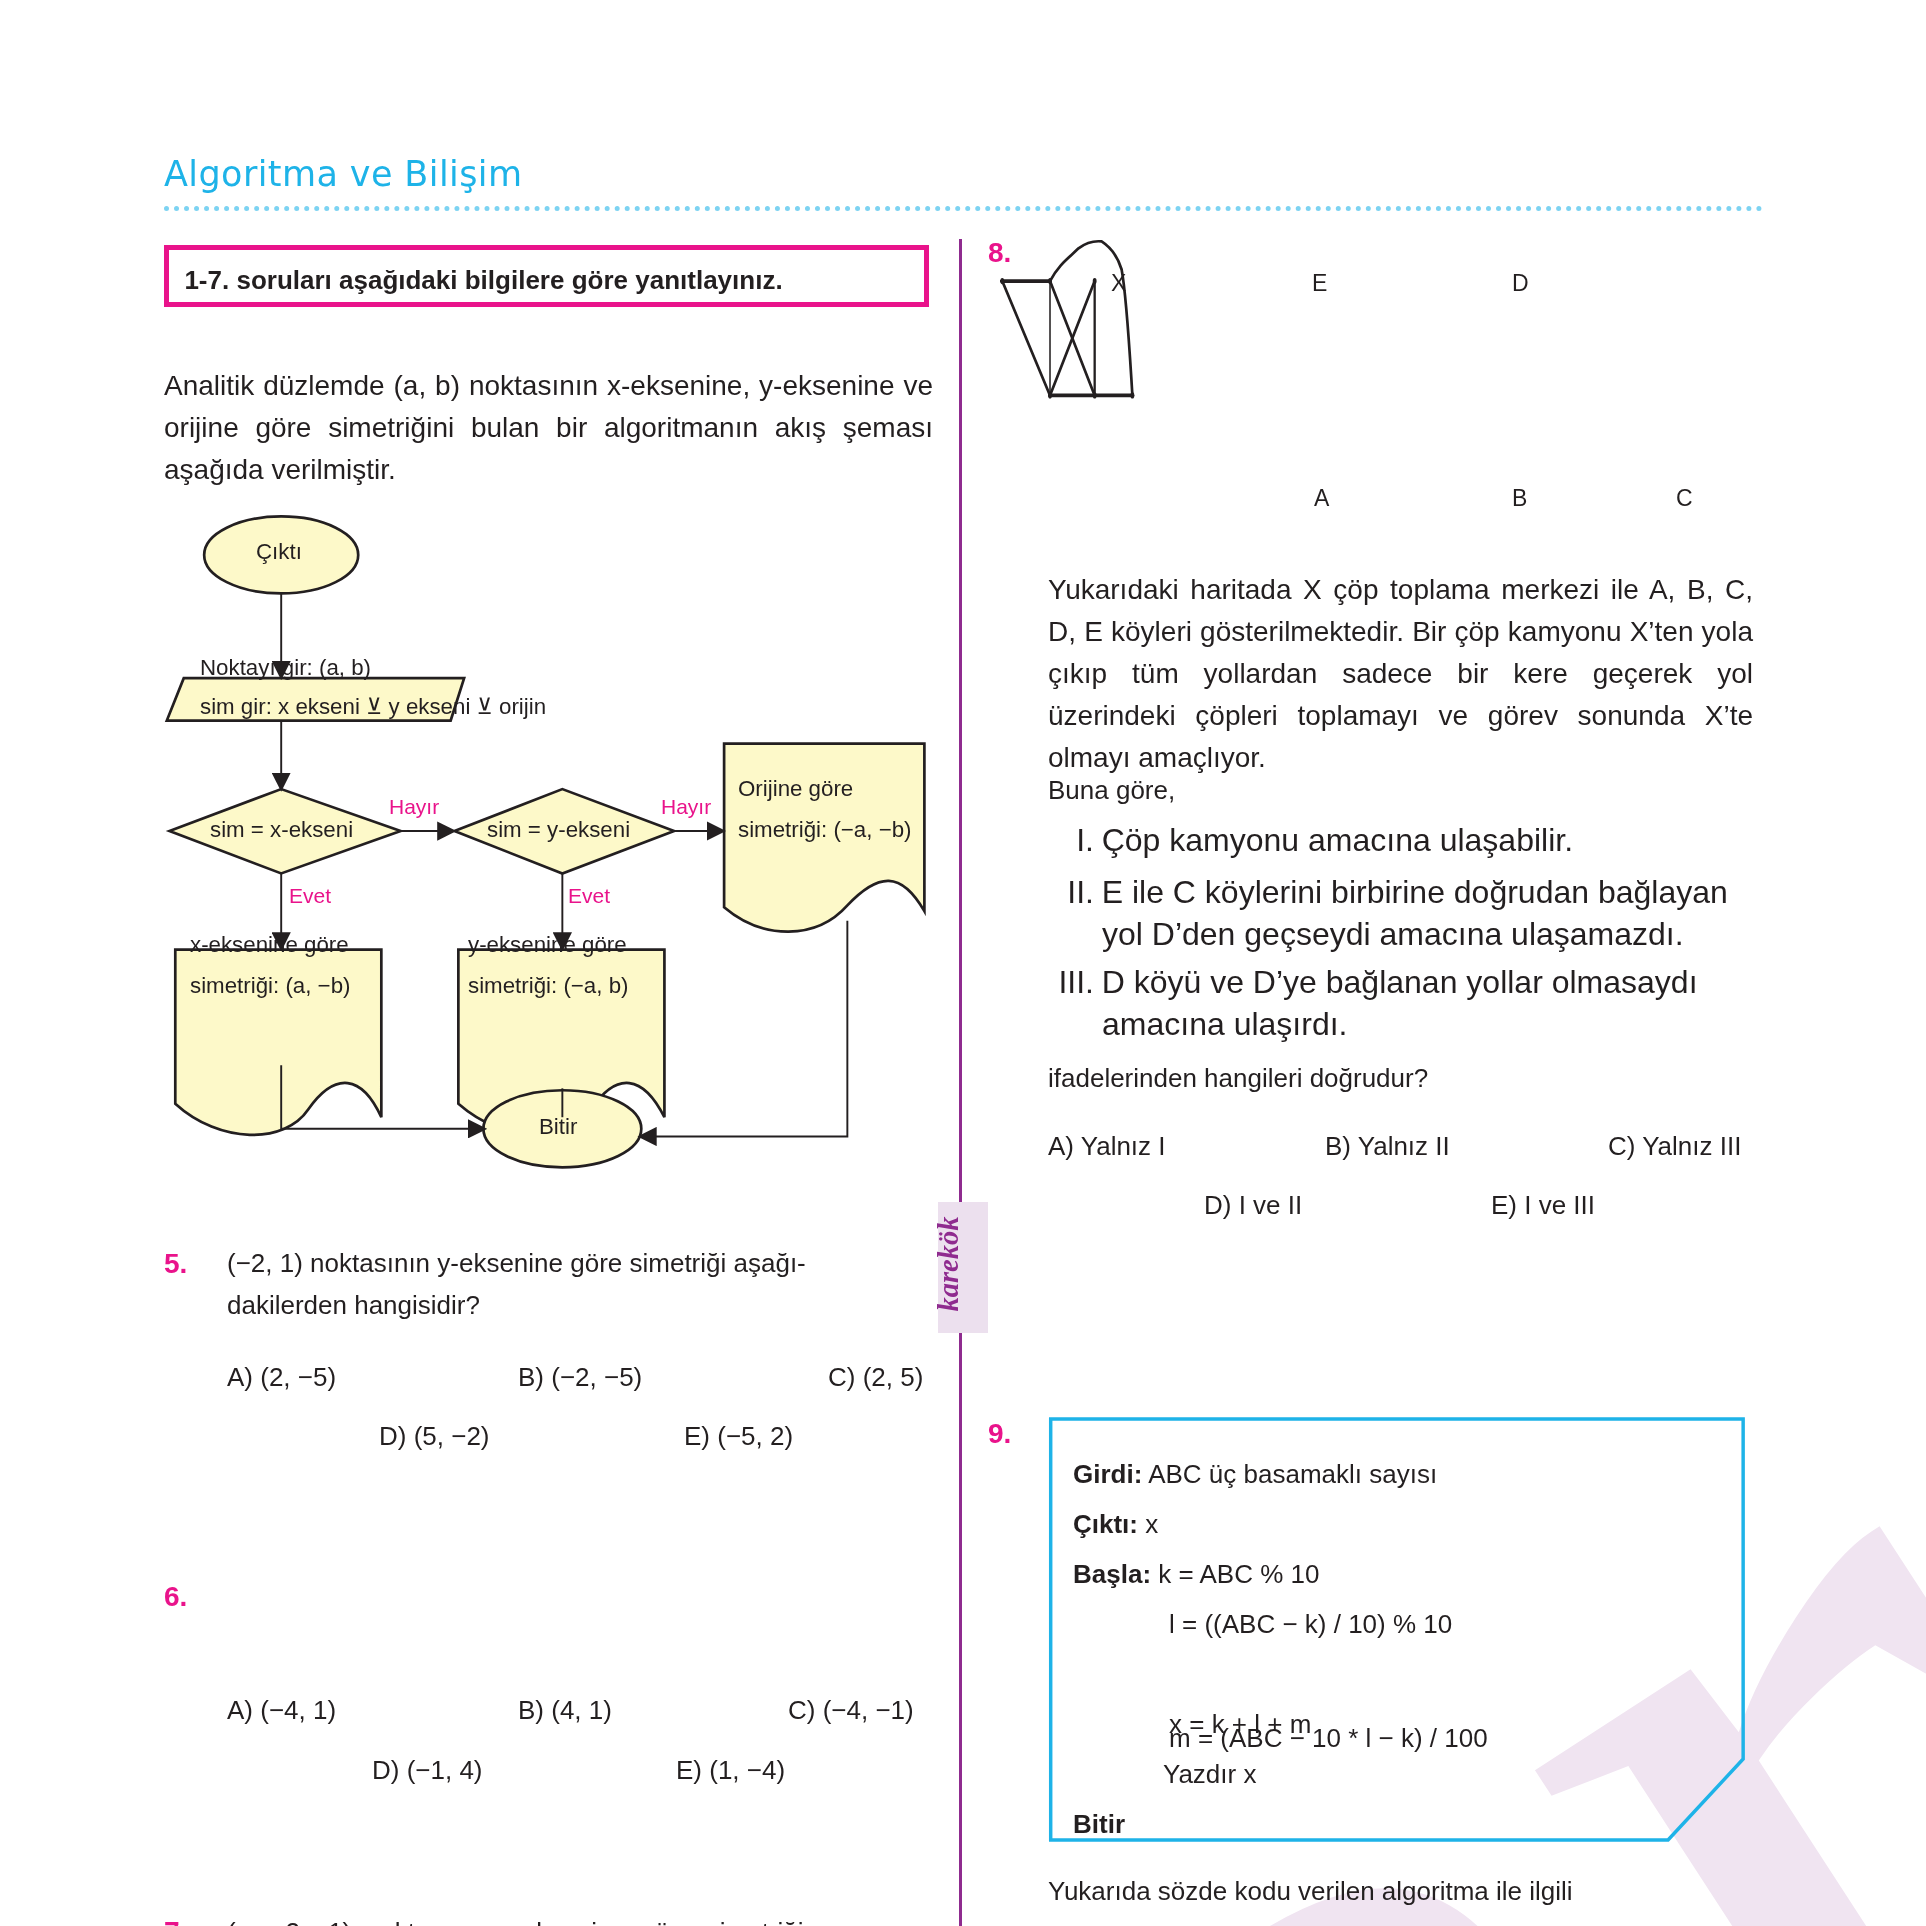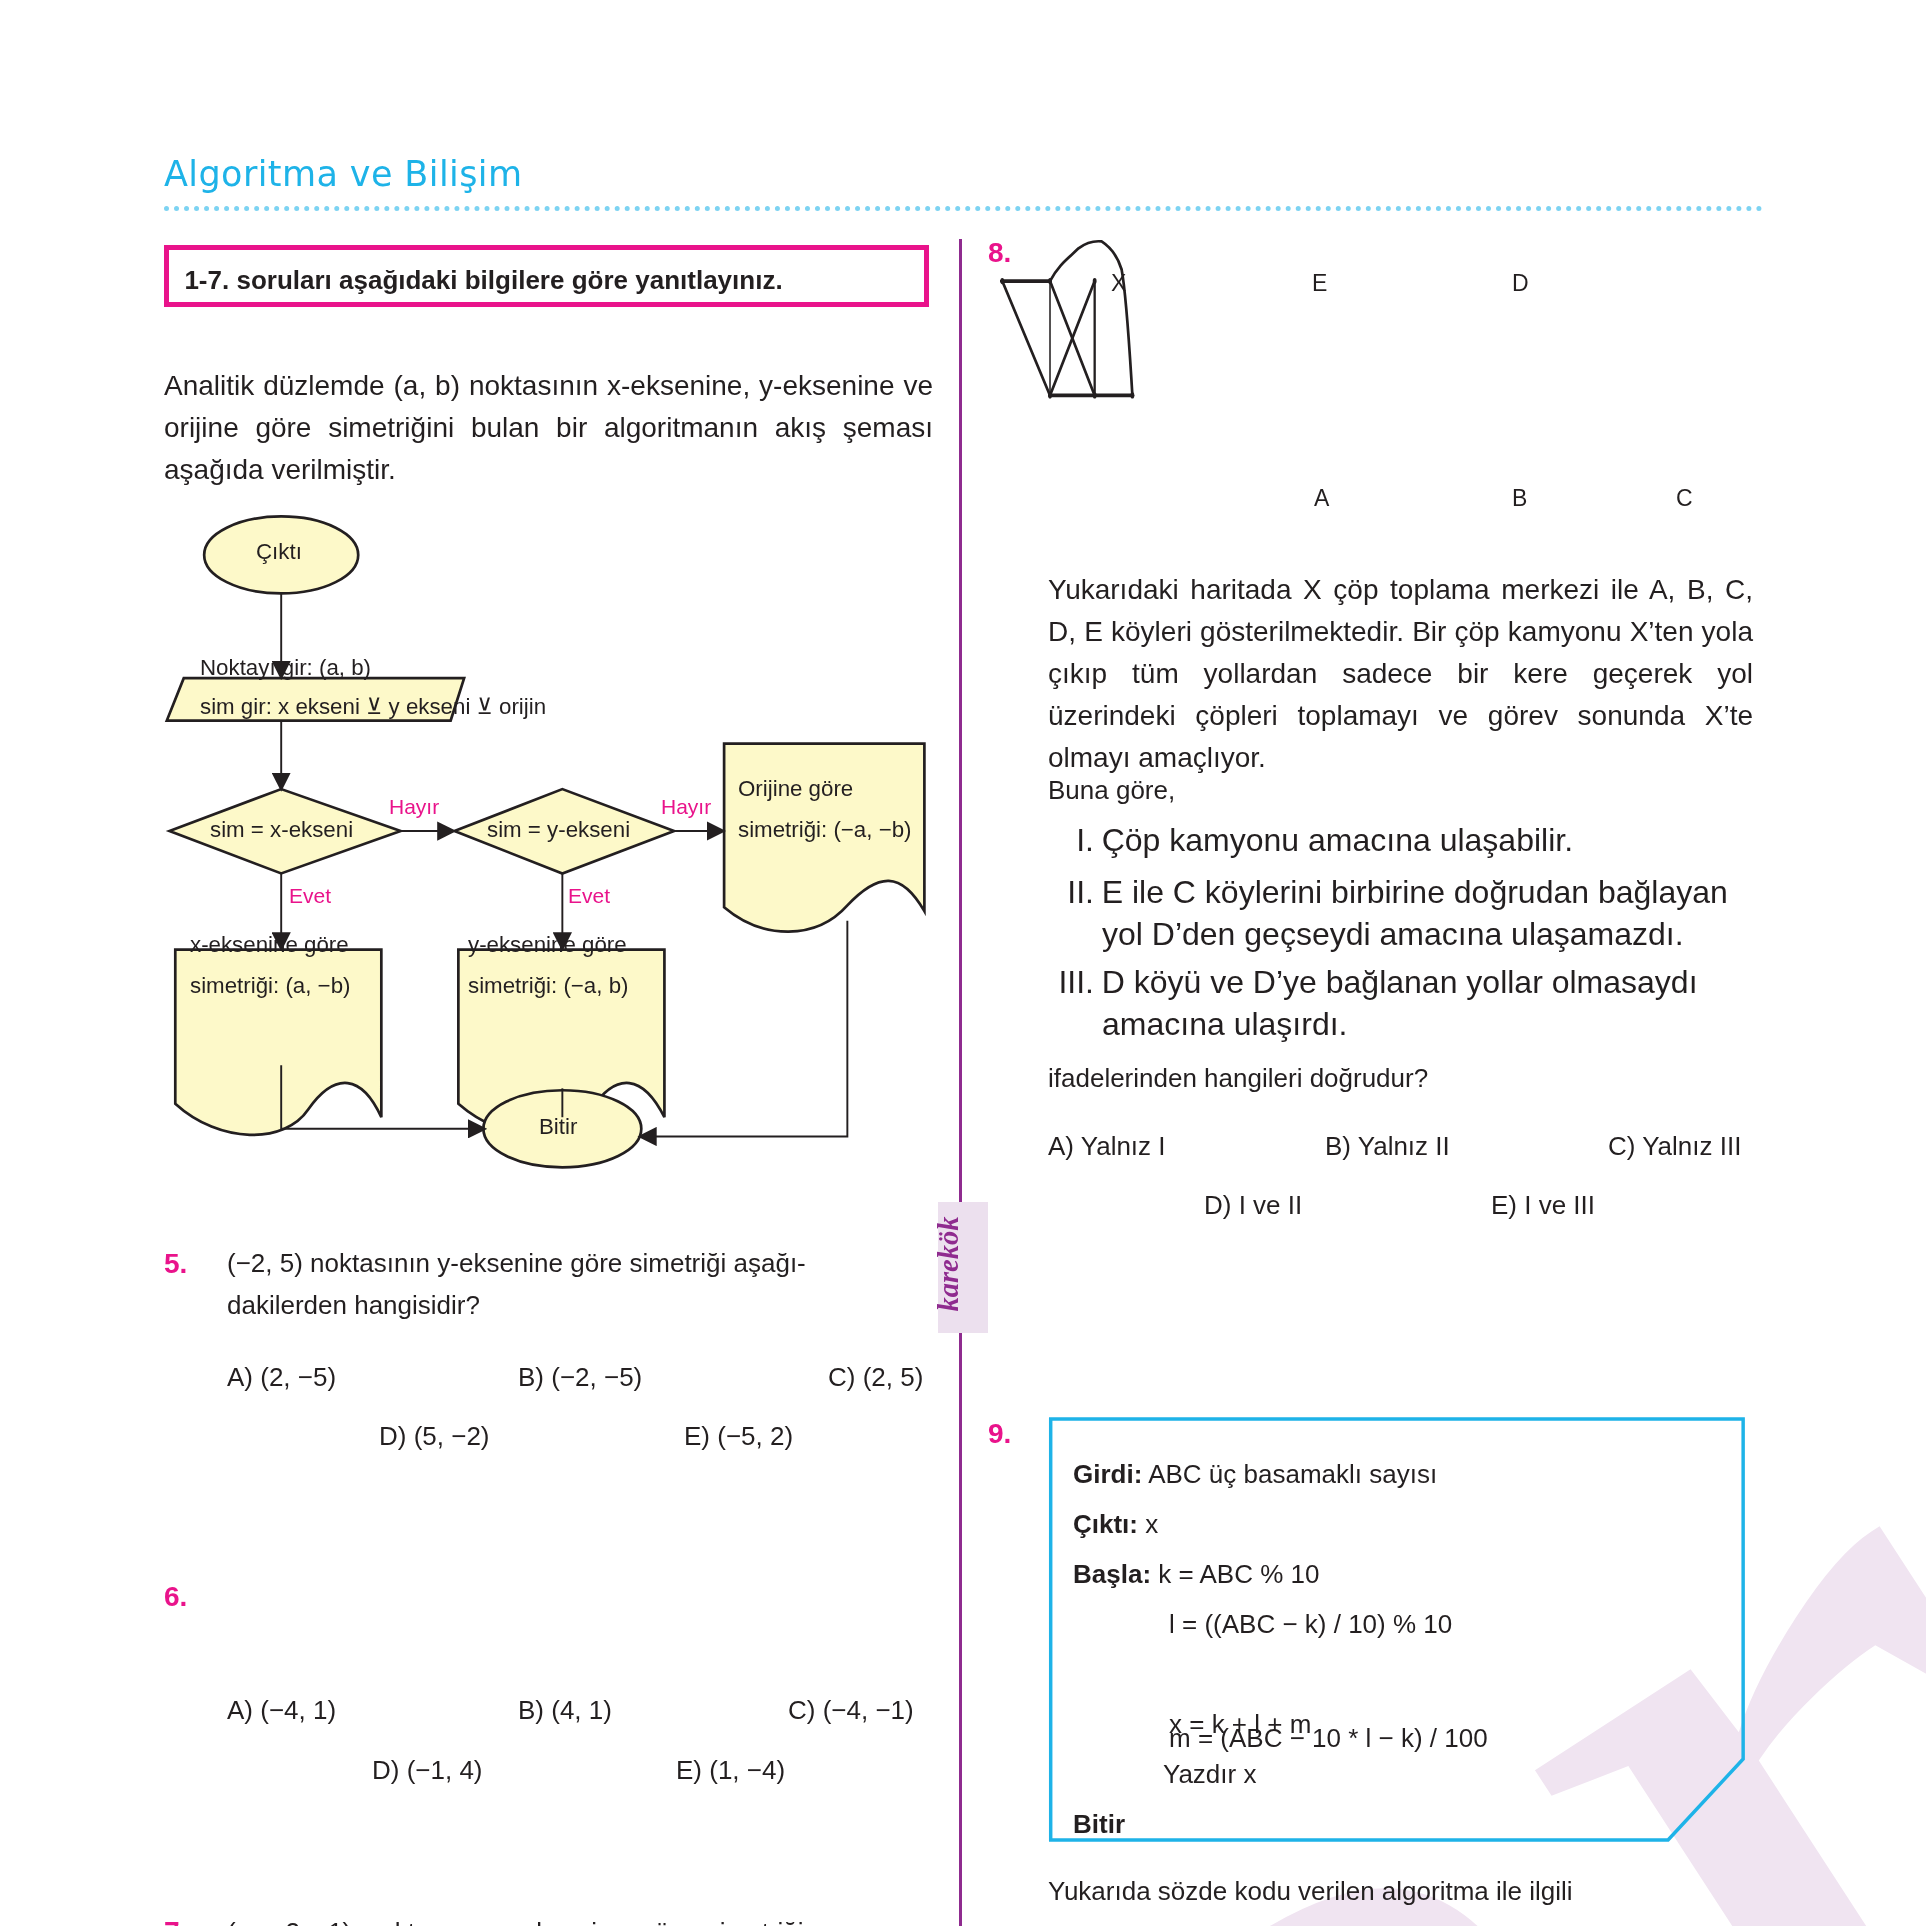"(−2, 5) noktasının y-eksenine göre" div { text: 5 -> 1 }
